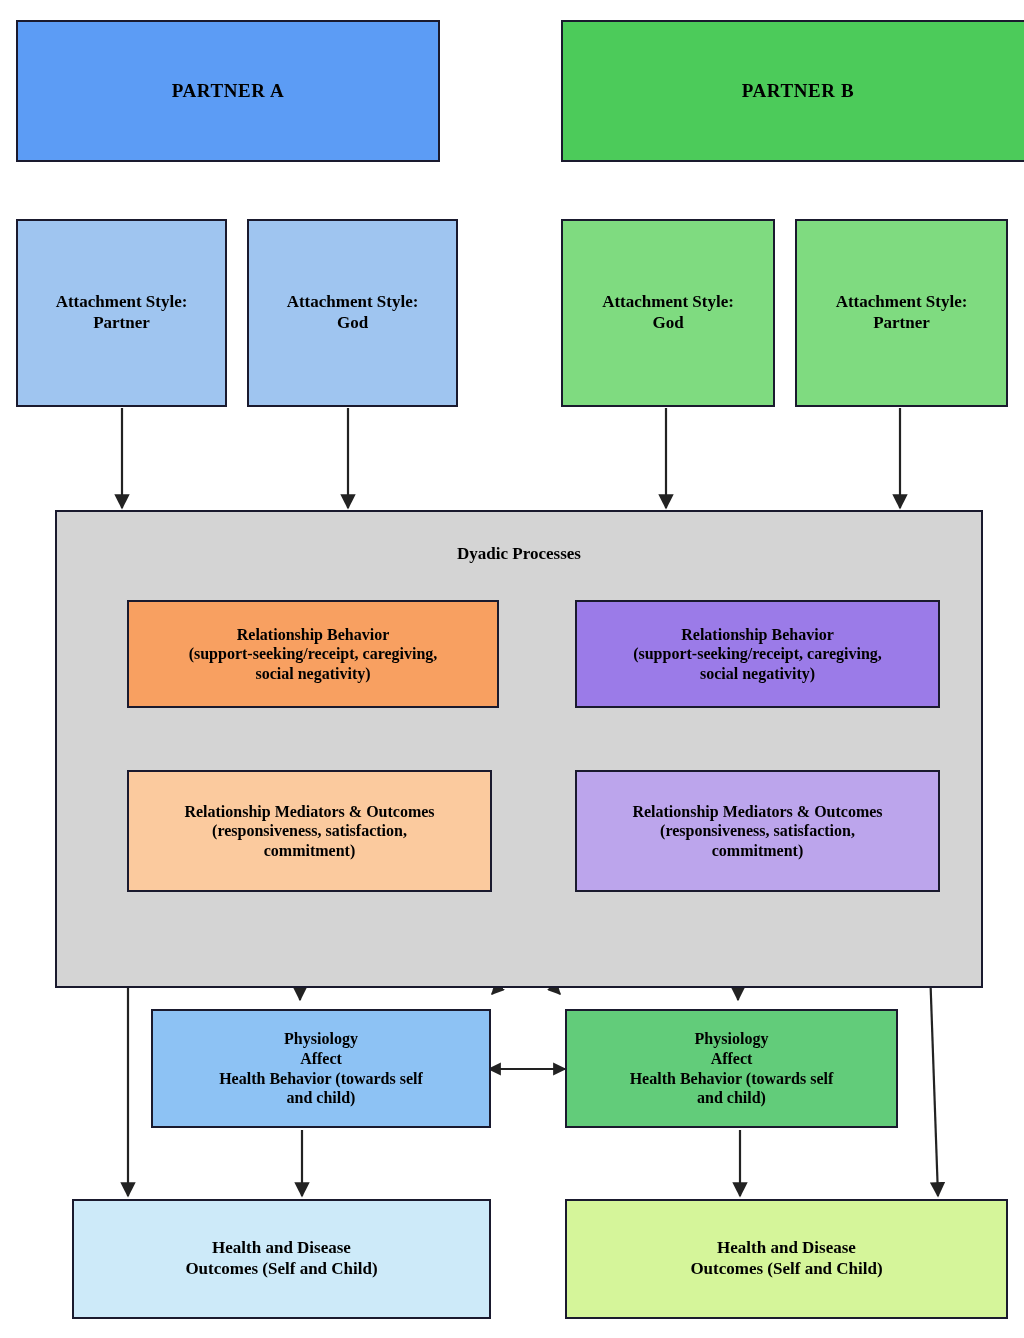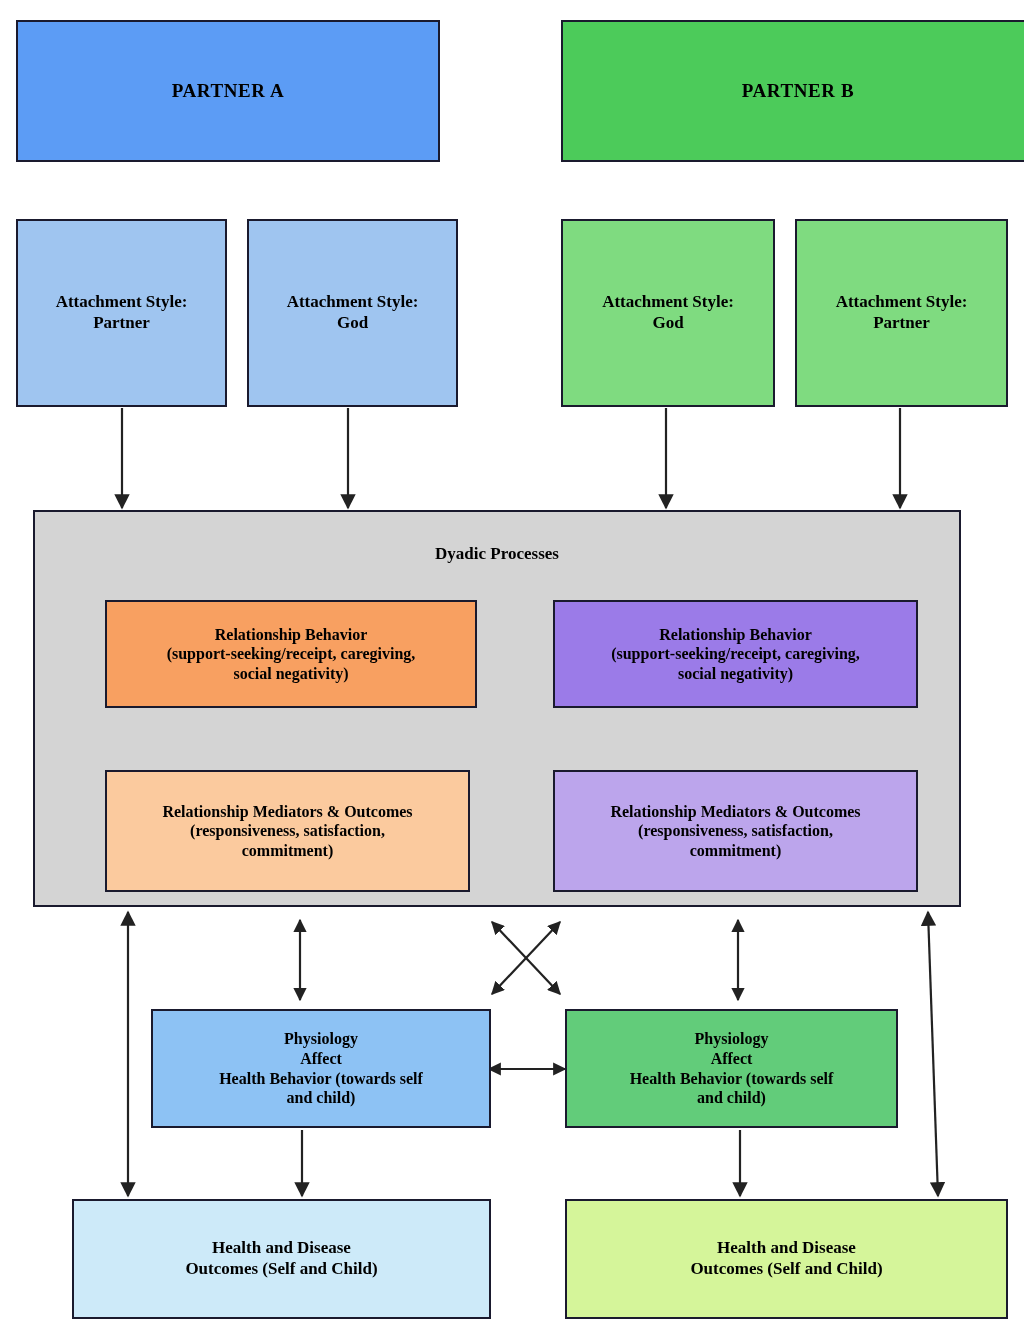"Dyadic Processes" #dyadic { height: 397px -> 478px; left: 33px -> 55px }
